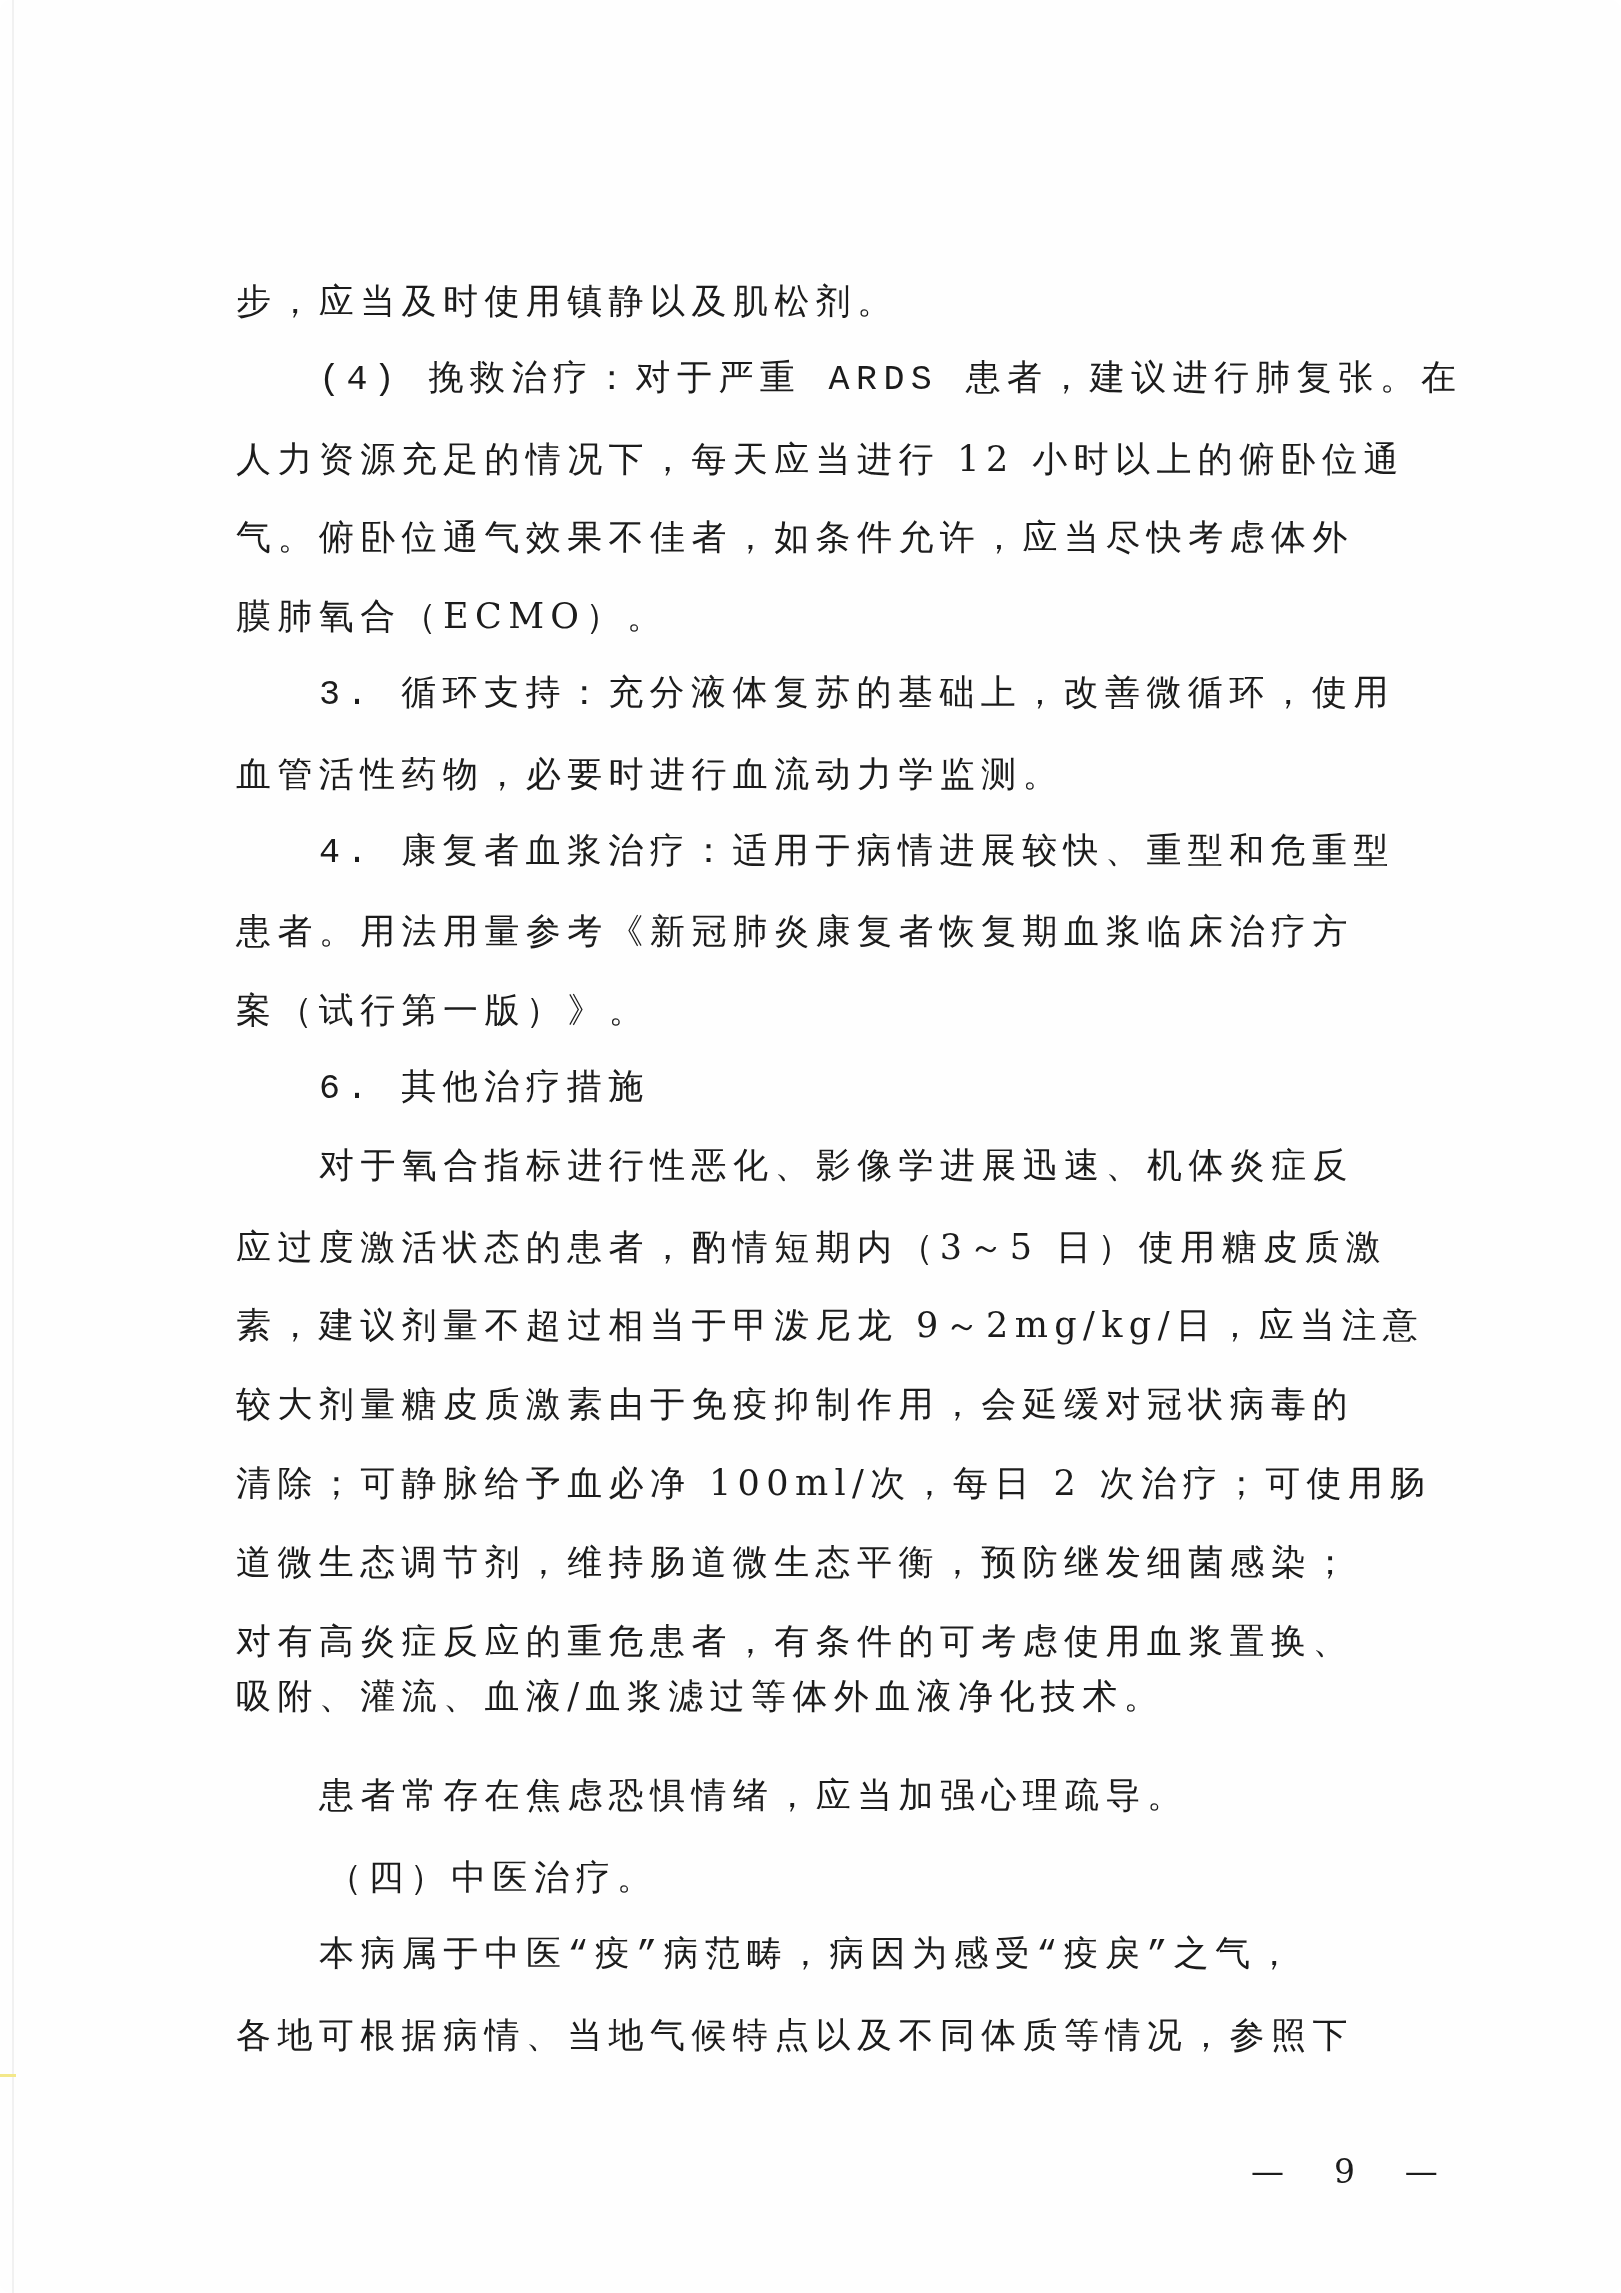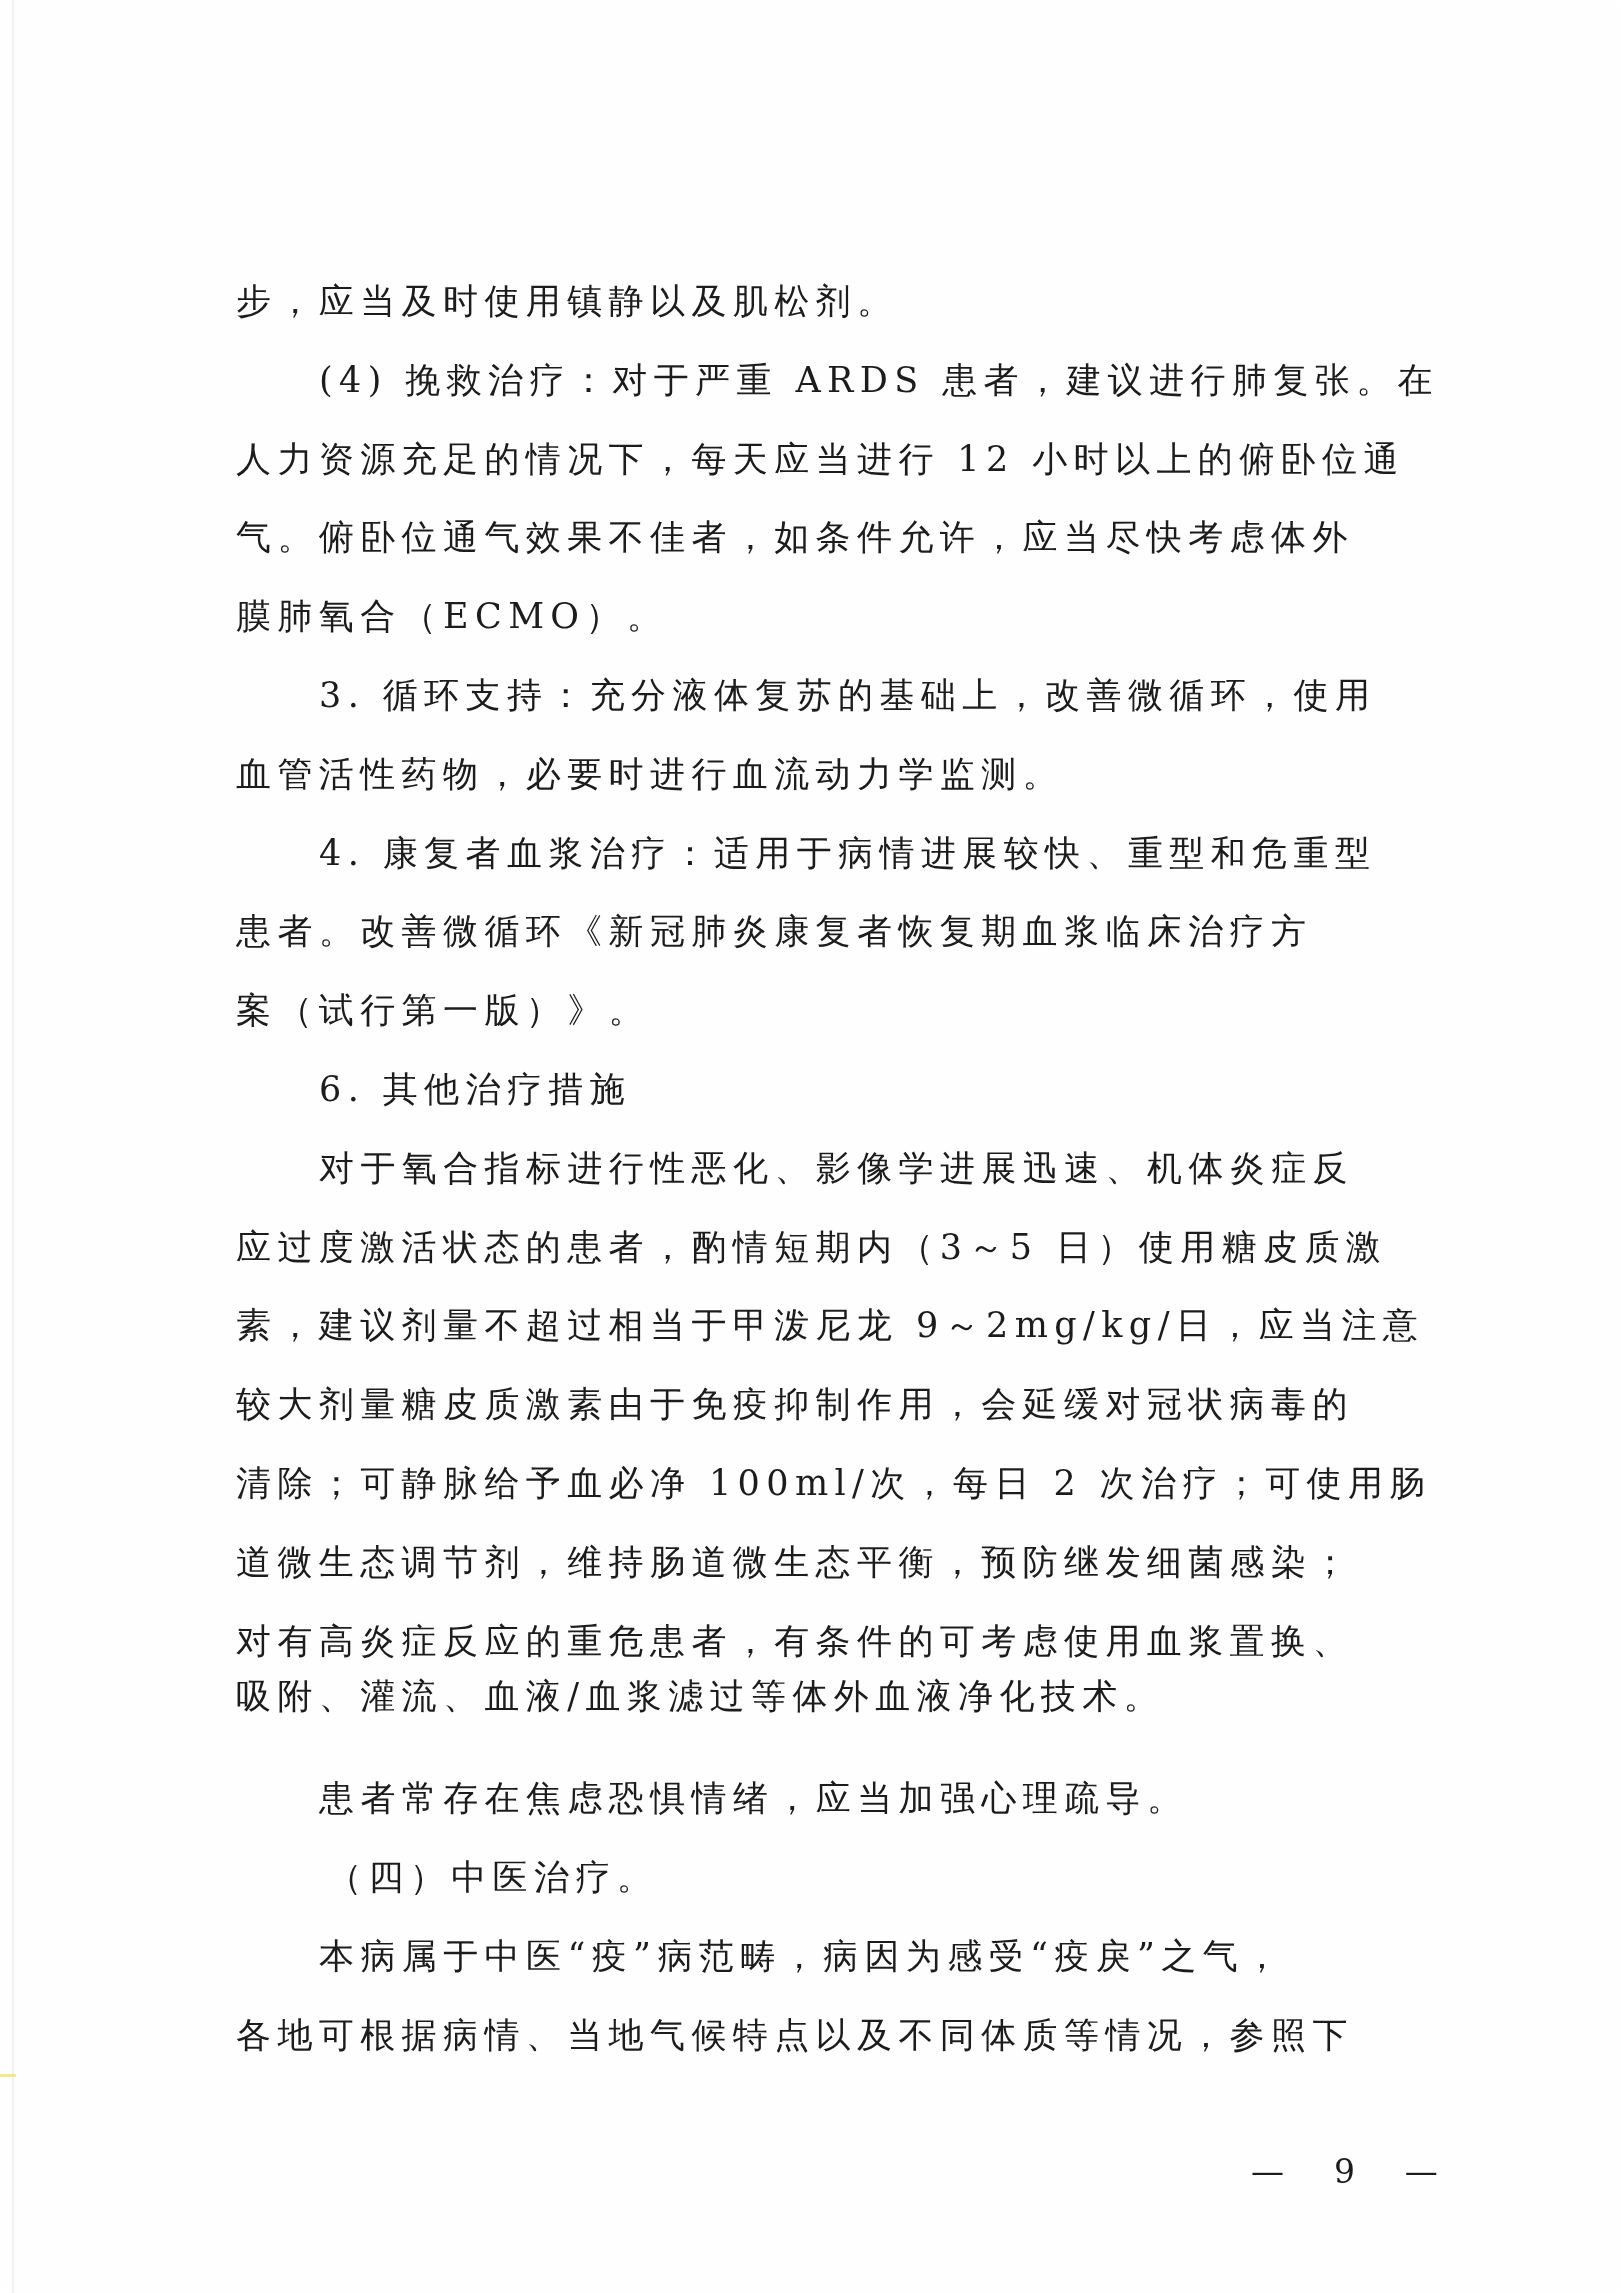"(4) 挽救治疗：对于严重 ARDS 患者，建议进行肺复张。在" .line.indent { font-family: none -> Liberation Mono, monospace }
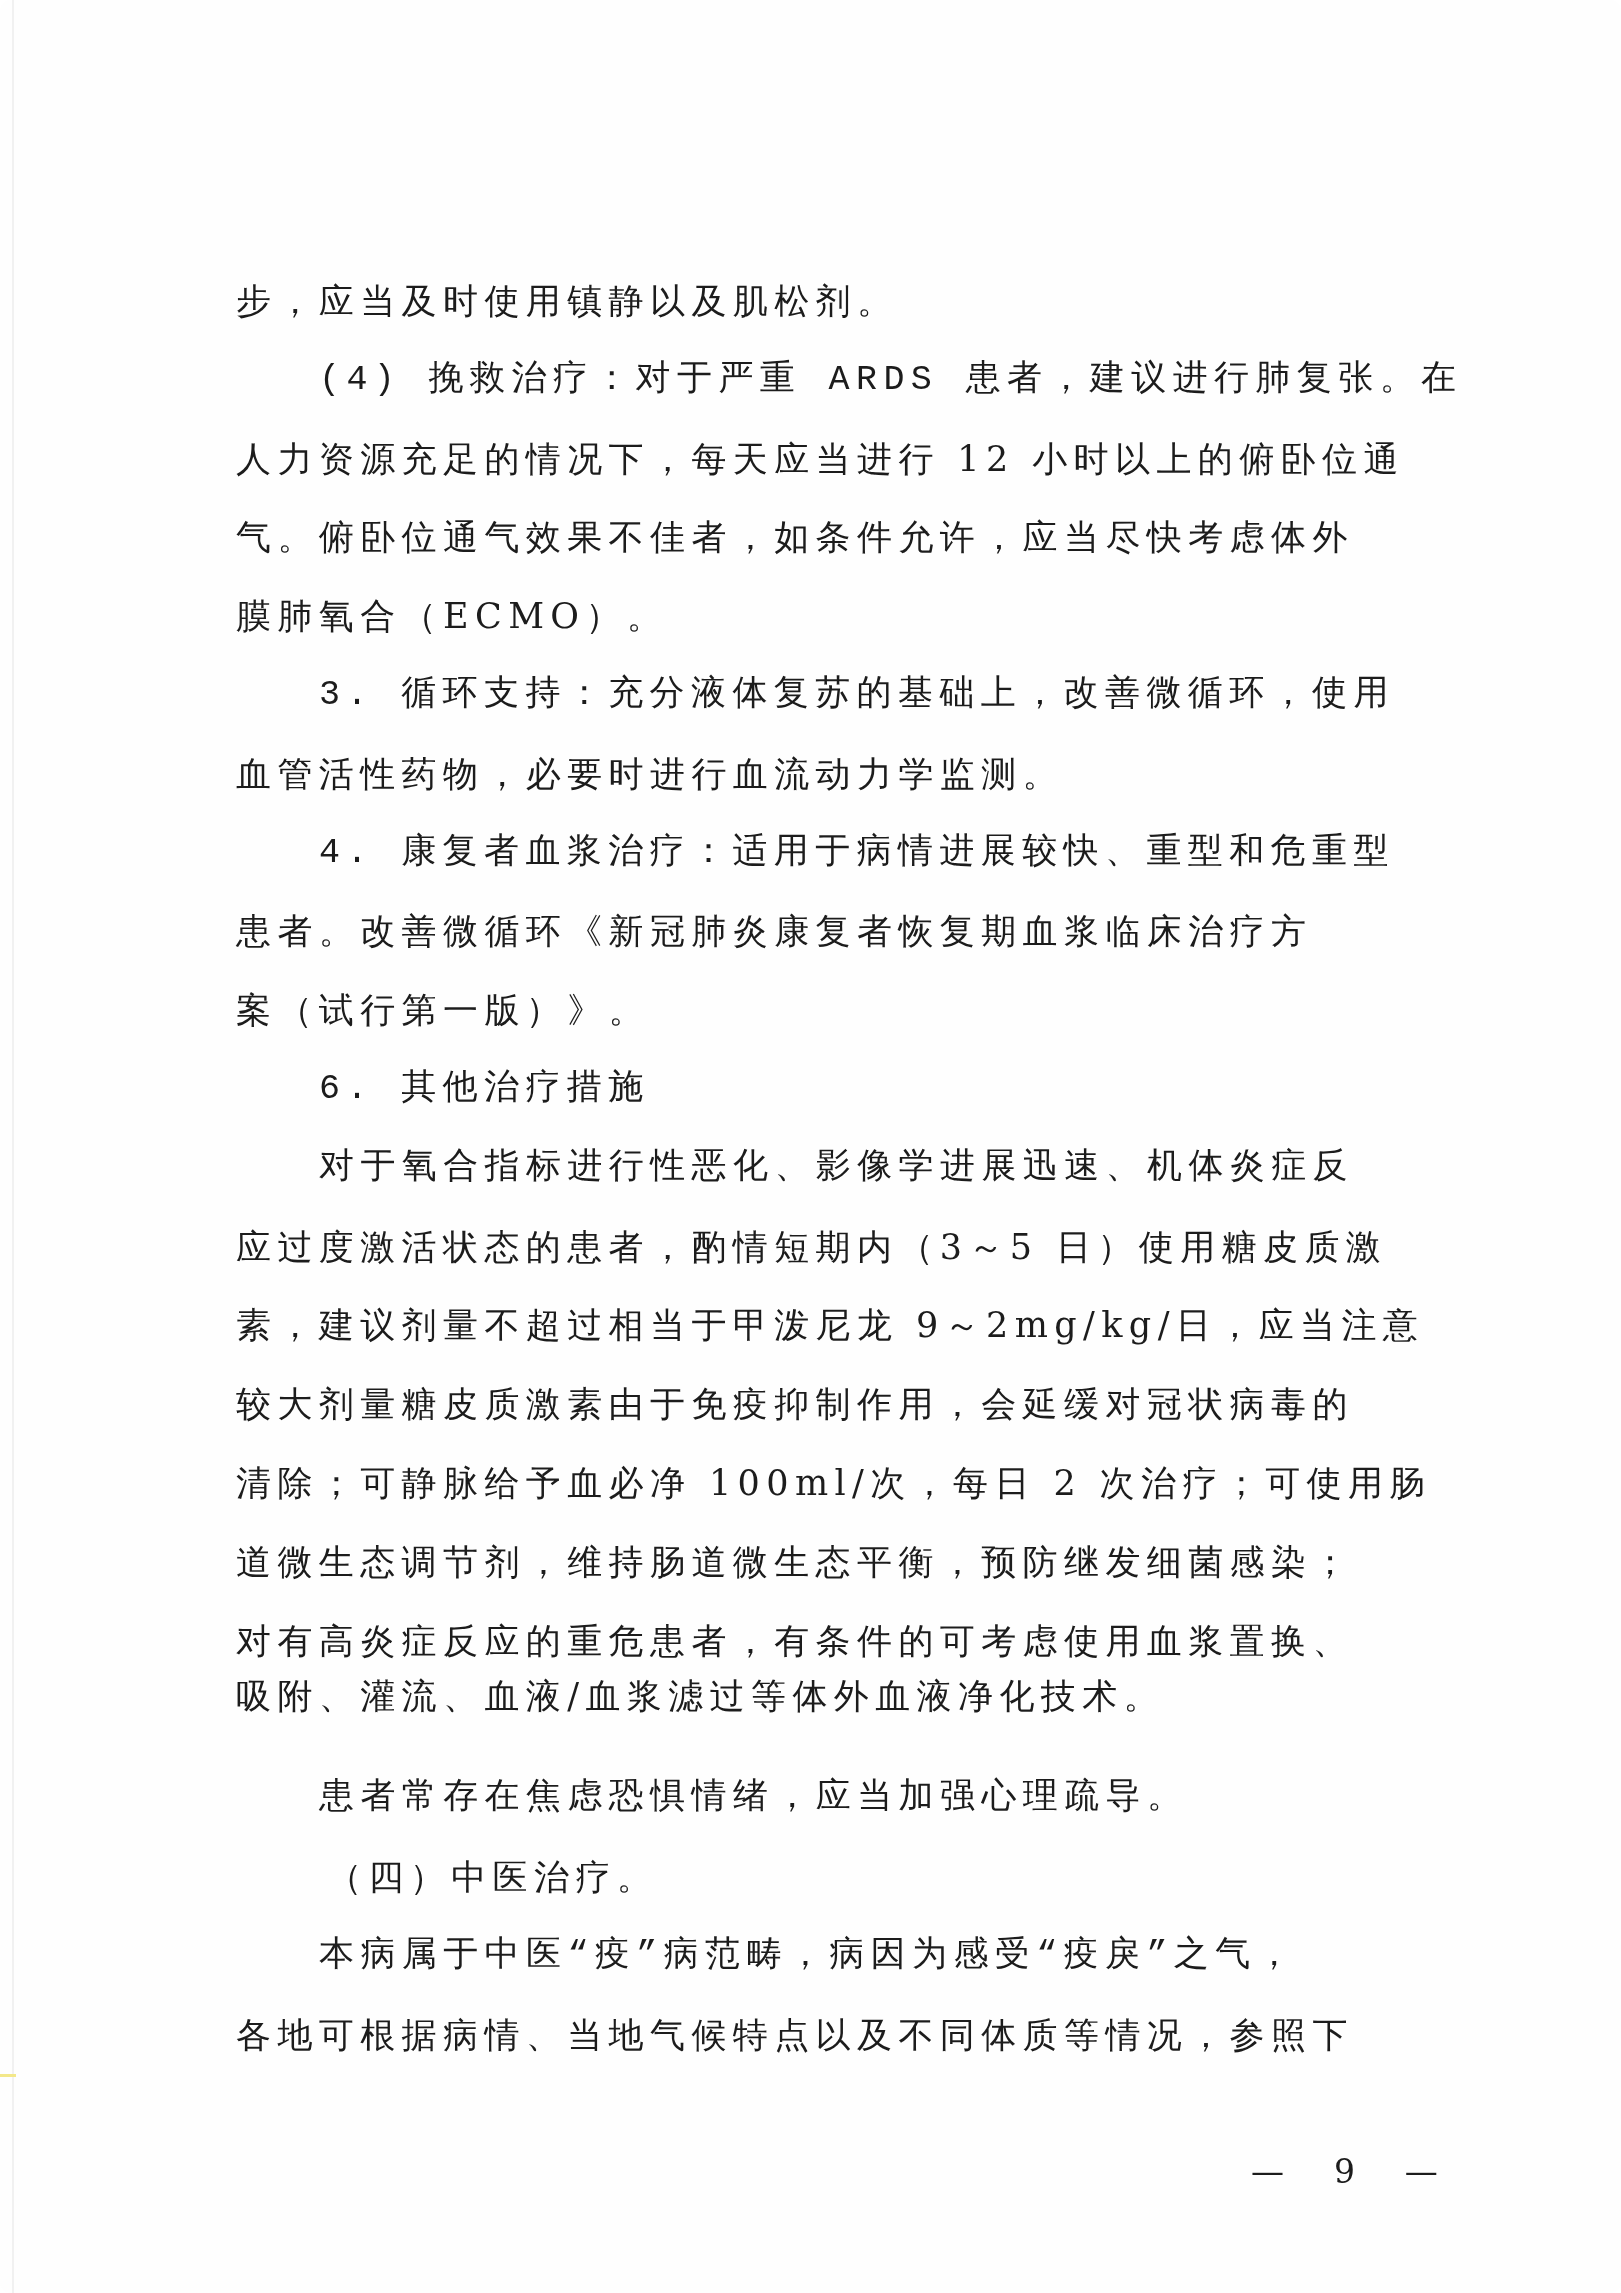"患者。改善微循环《新冠肺炎康复者恢复期血浆临床治疗方" div.line { text: 改善微循环 -> 用法用量参考 }
